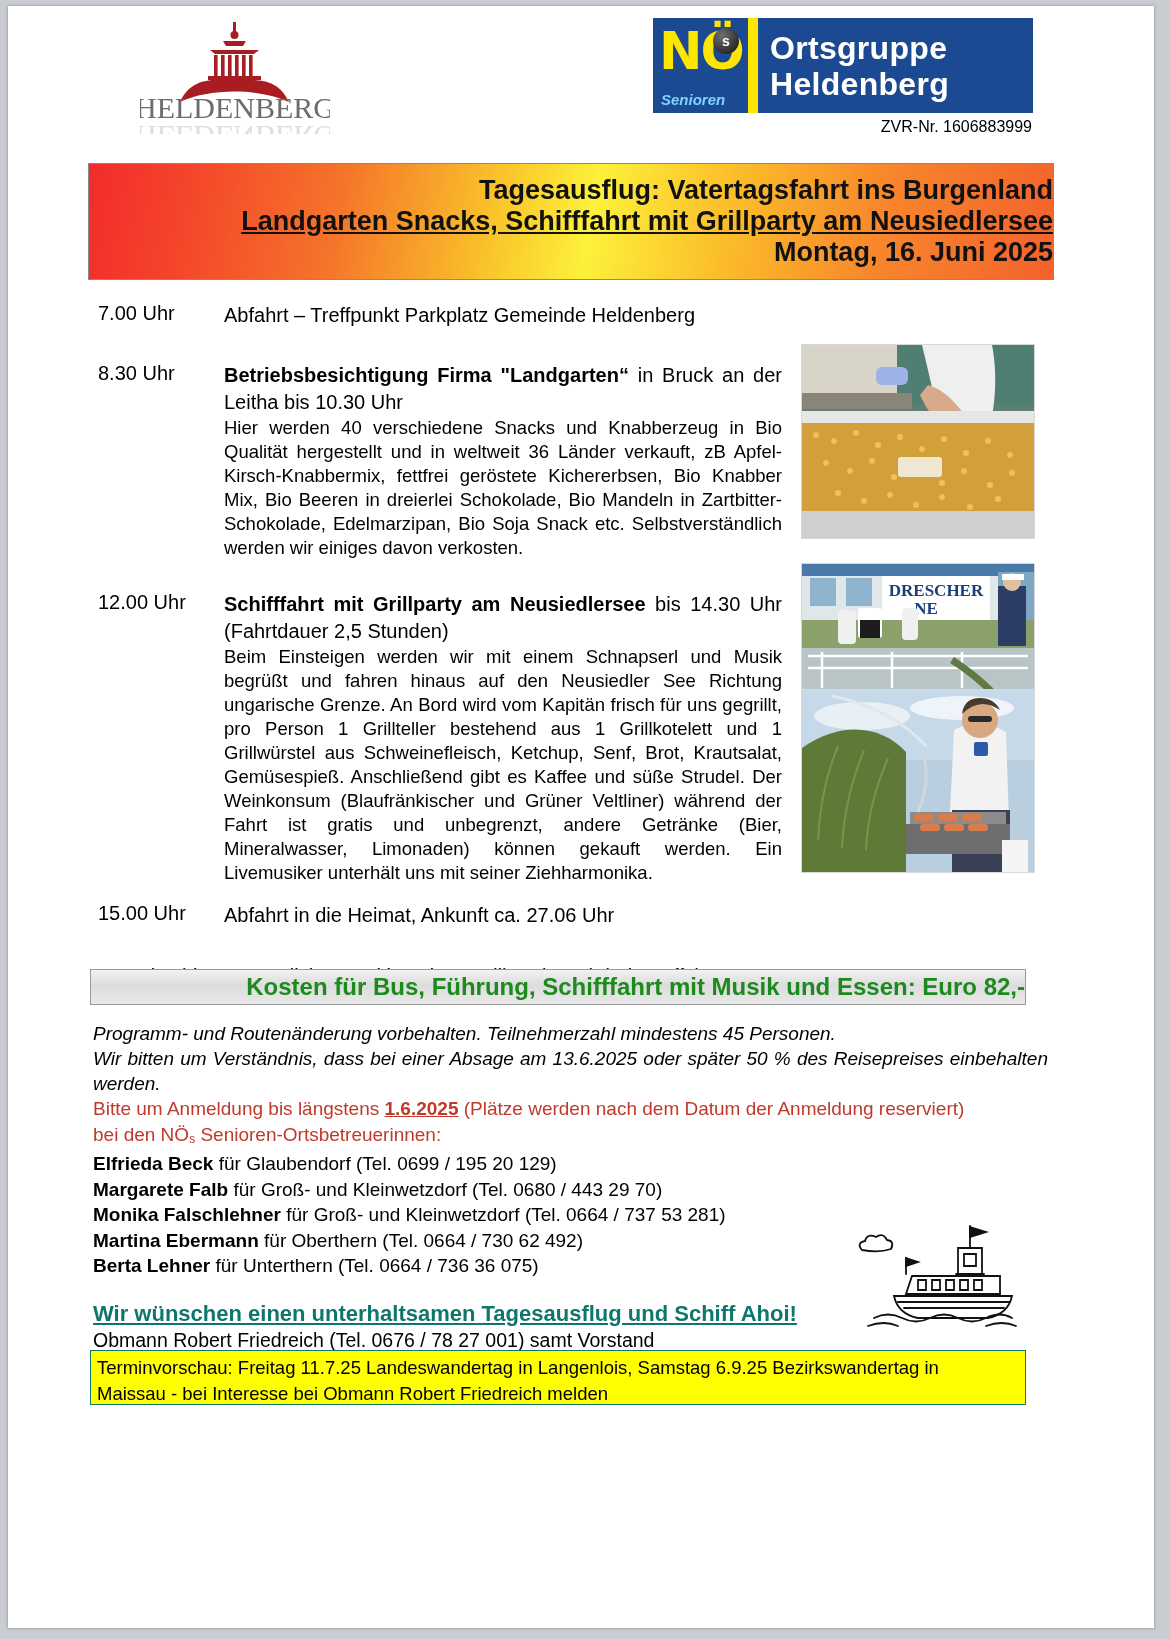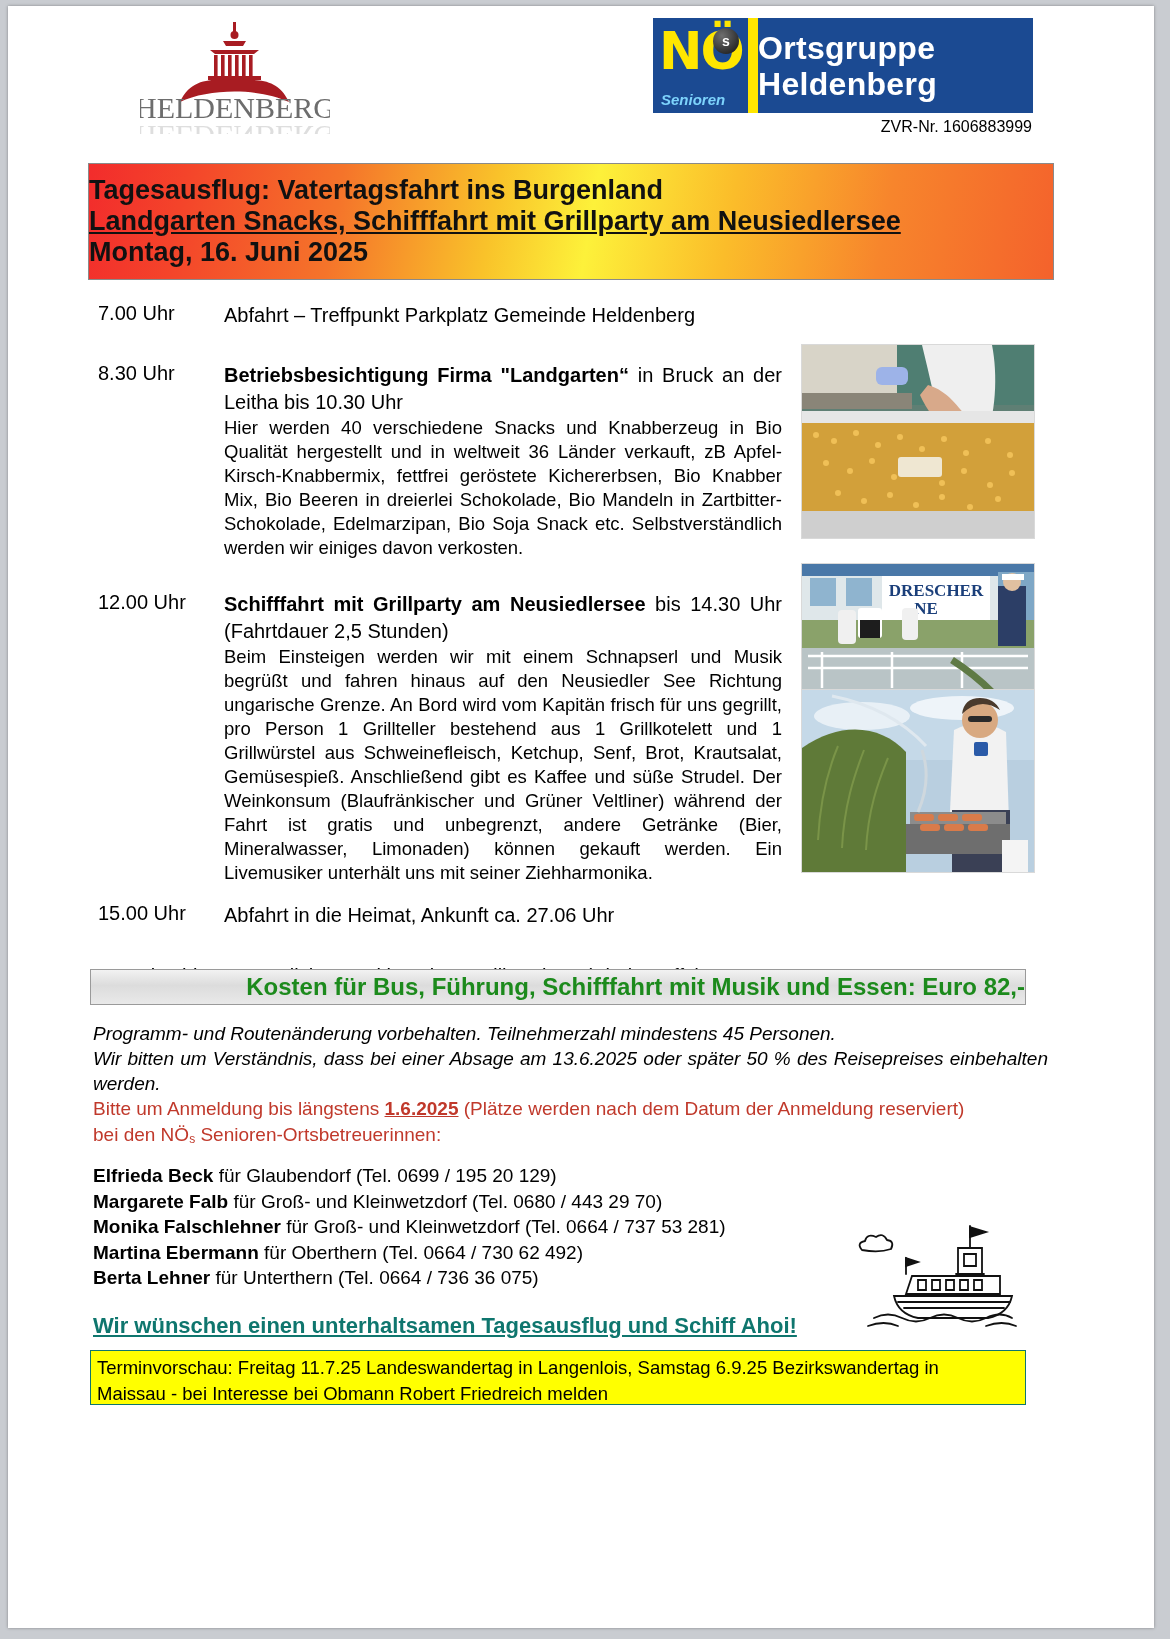"Ortsgruppe" .noe-right { padding-left: 0 -> 12px }
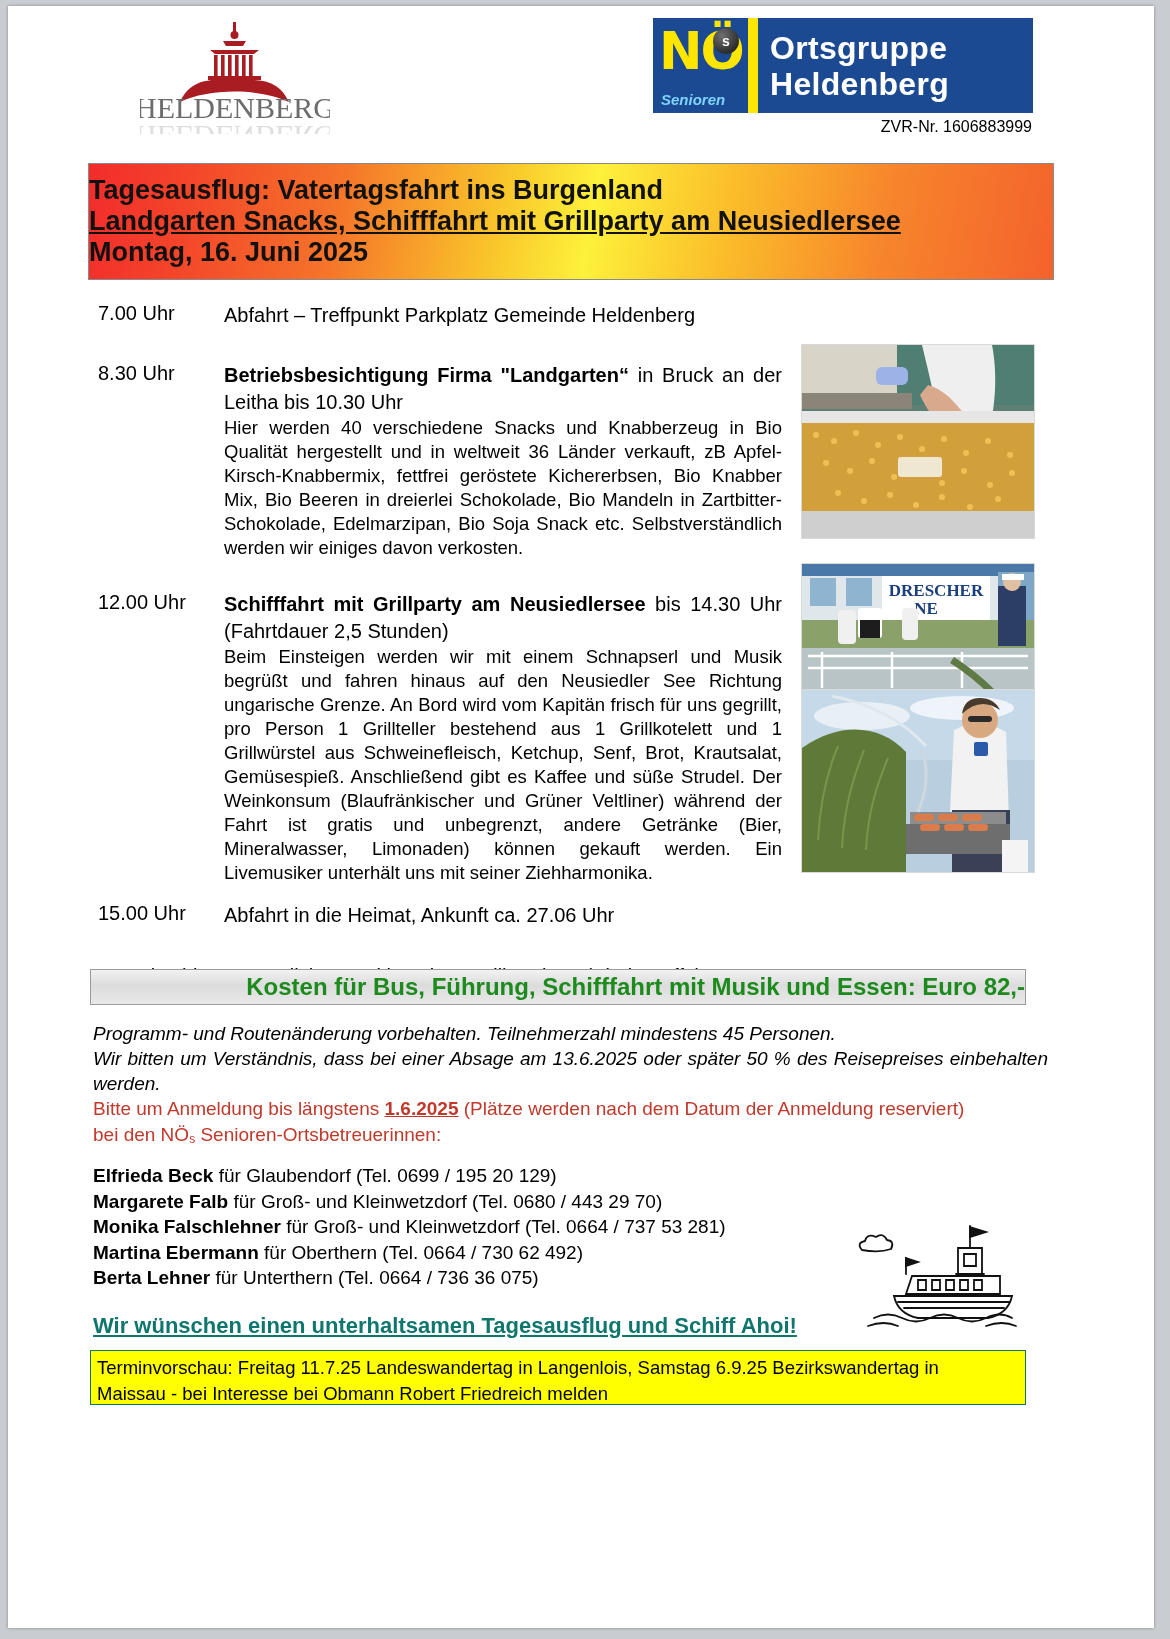"Tagesausflug: Vatertagsfahrt ins" .title-banner { align-items: flex-start -> flex-end }
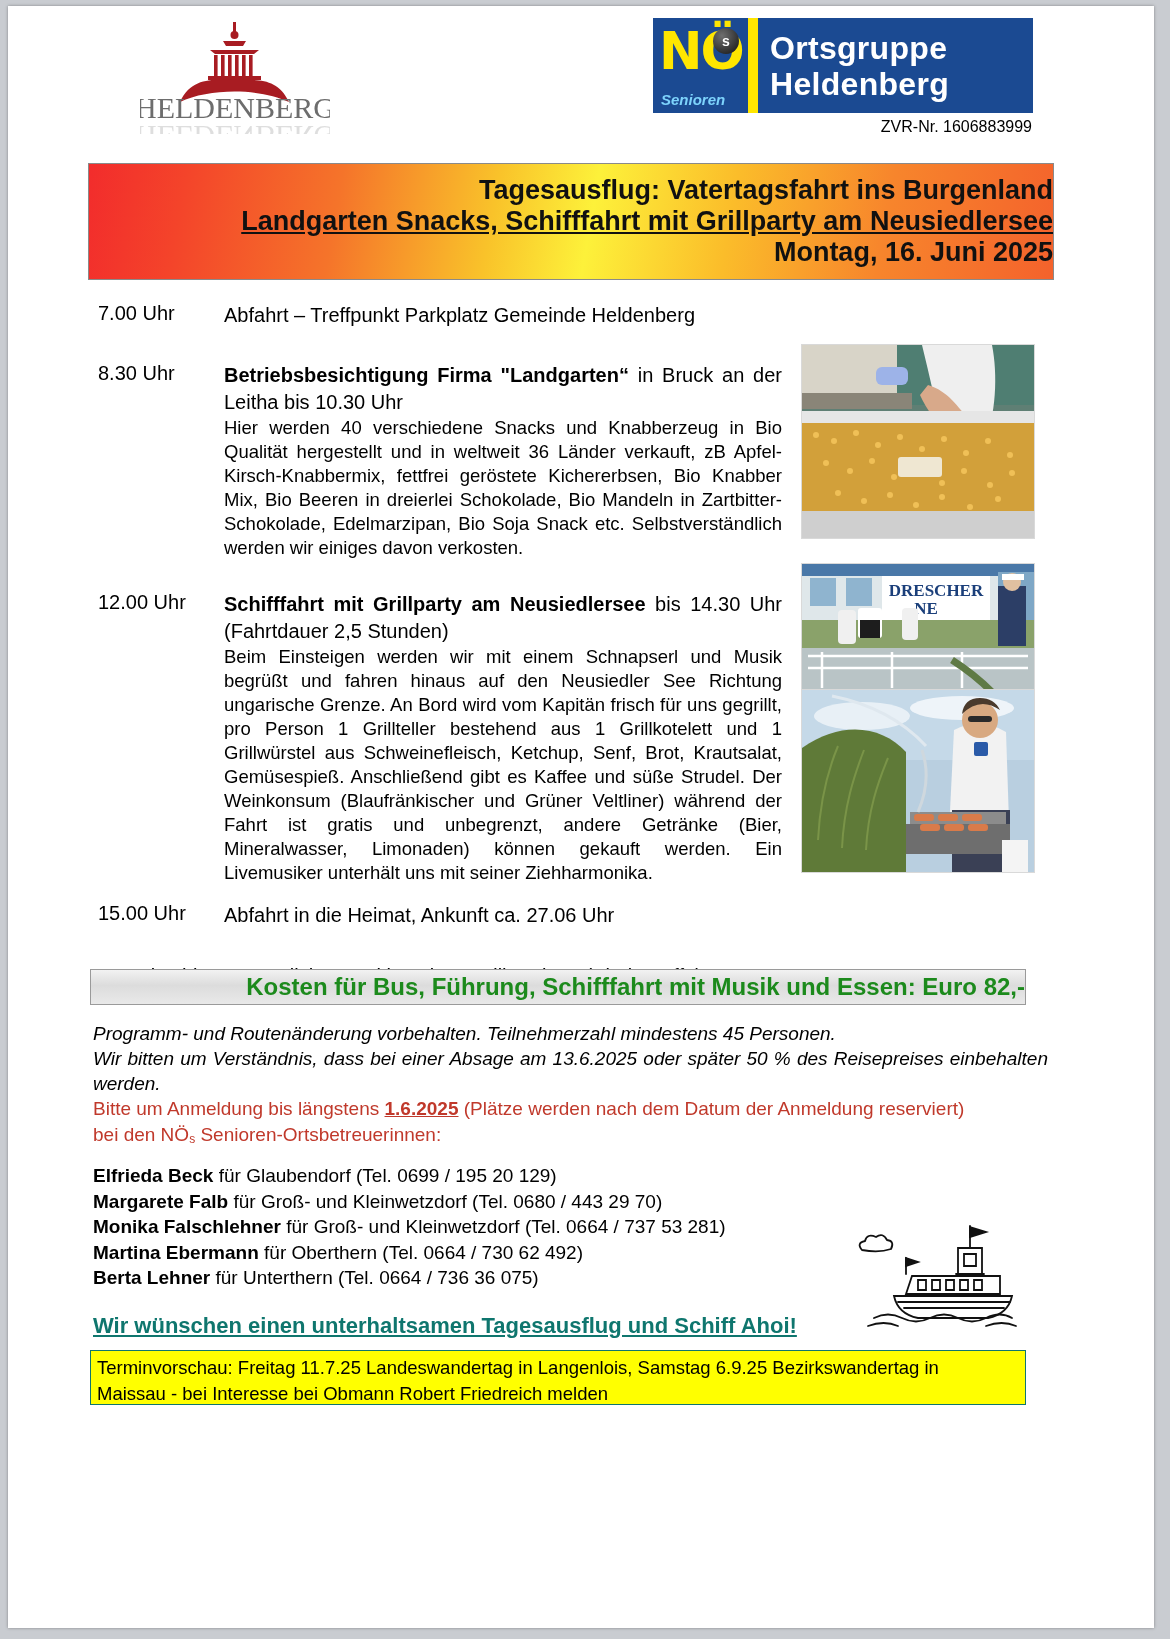"Elfrieda Beck für Glaubendorf (Tel." .contacts { margin-top: 13px -> 1px }
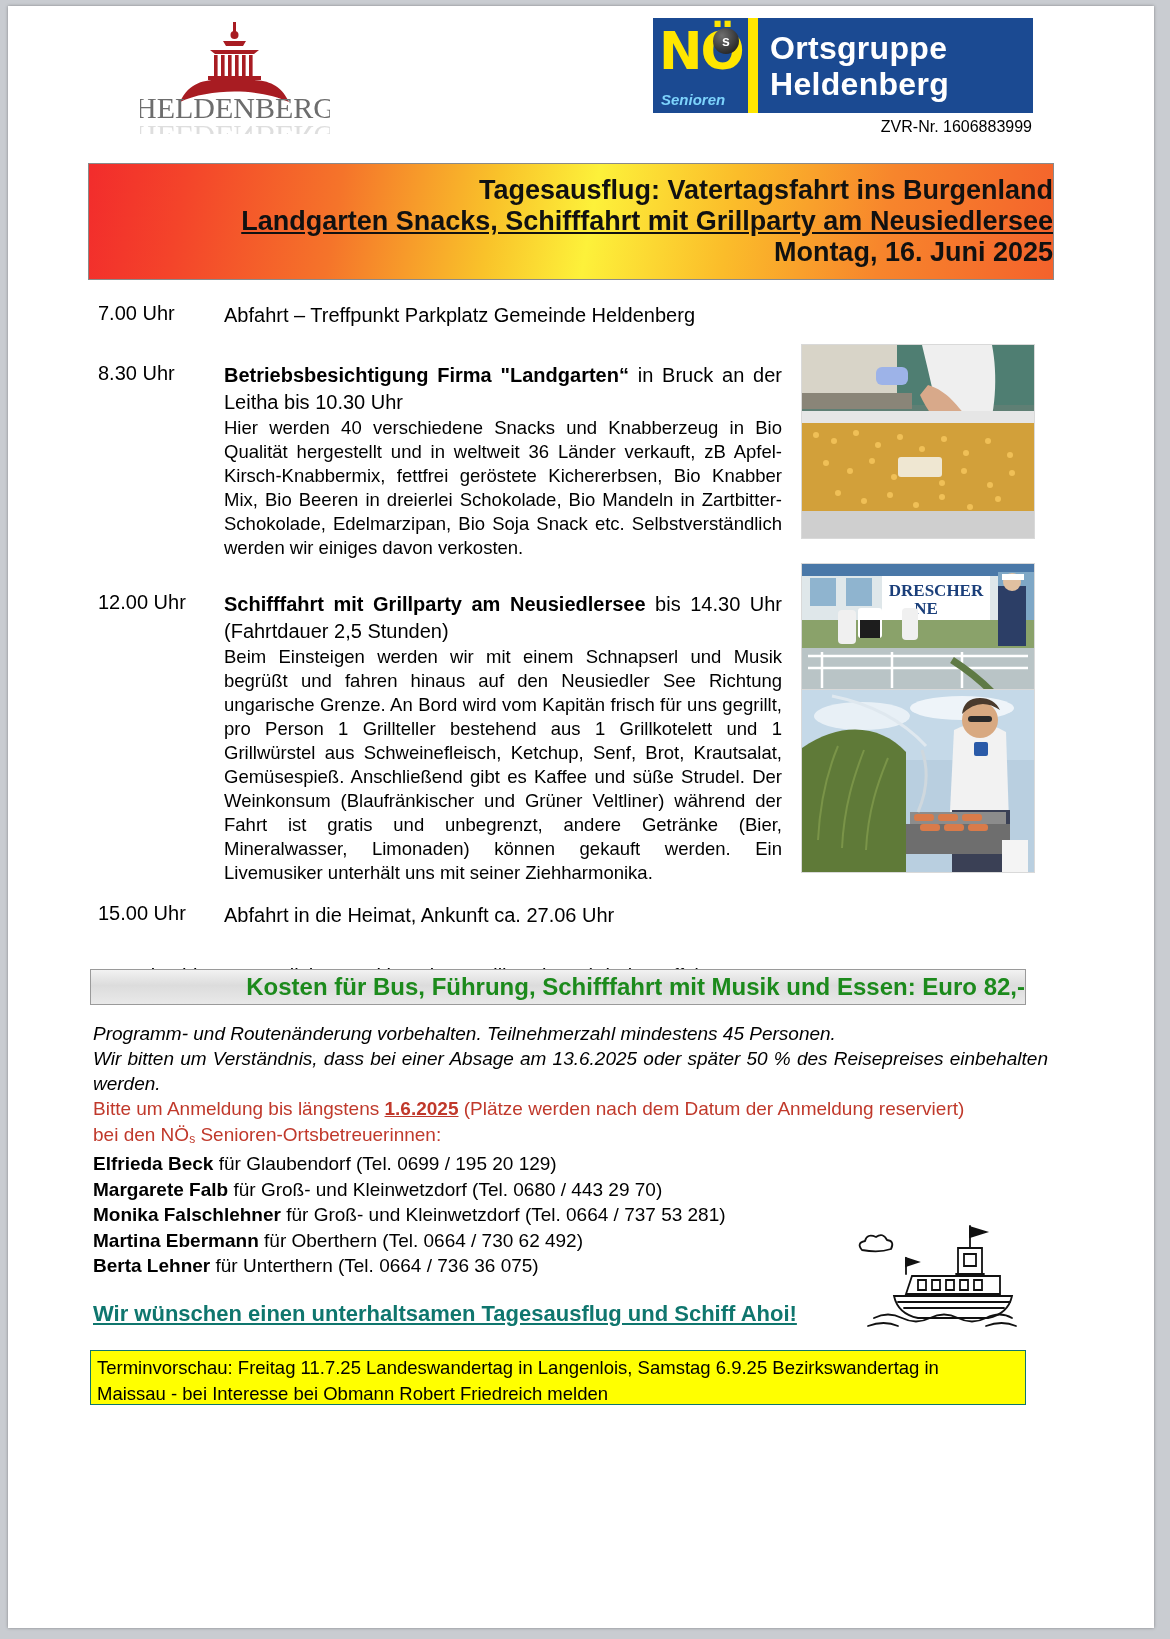"Obmann Robert Friedreich (Tel. 0676" div.plain { html: none -> <div>Obmann Robert Friedreich (Tel. 0676 / 78 27 001) samt Vorstand</div> }
